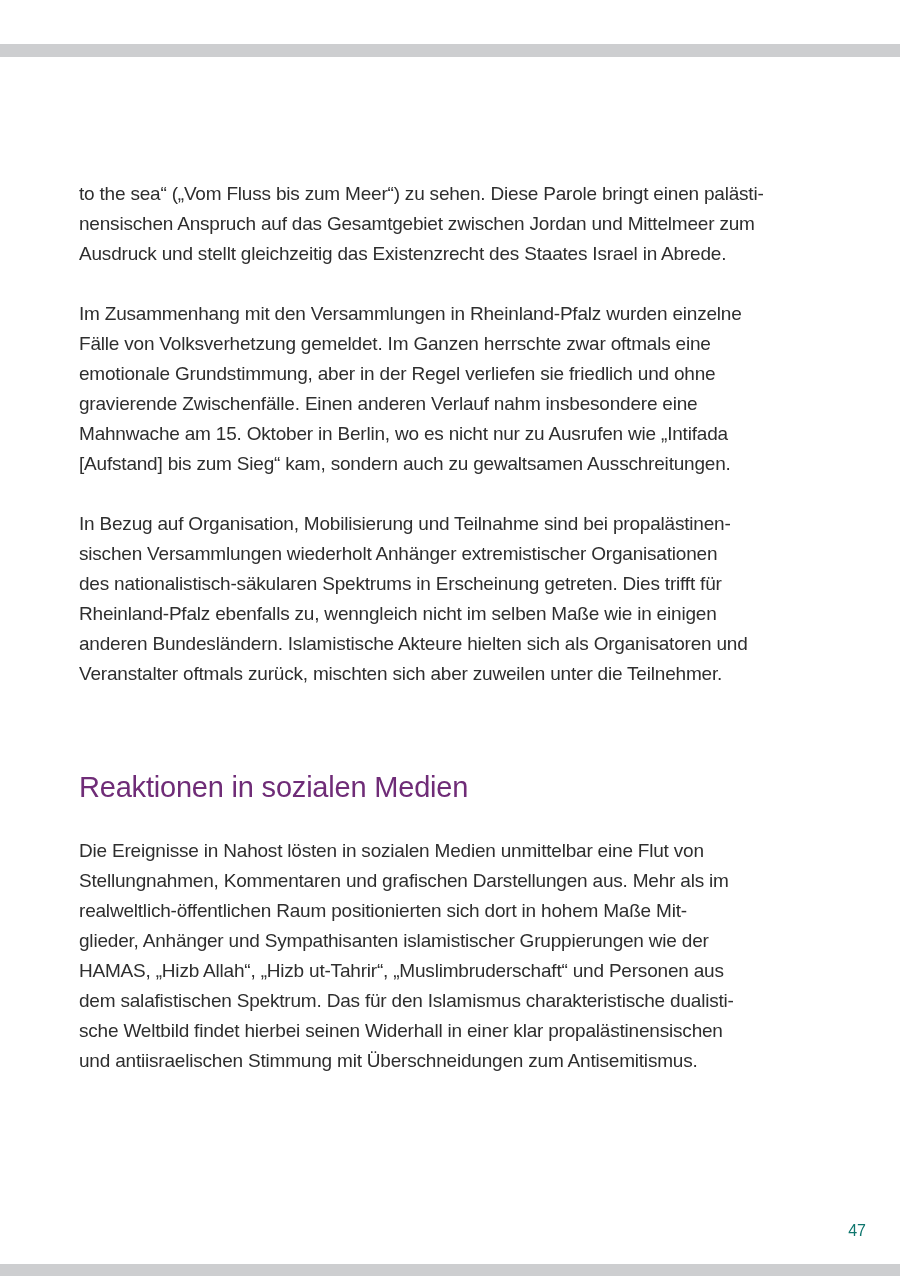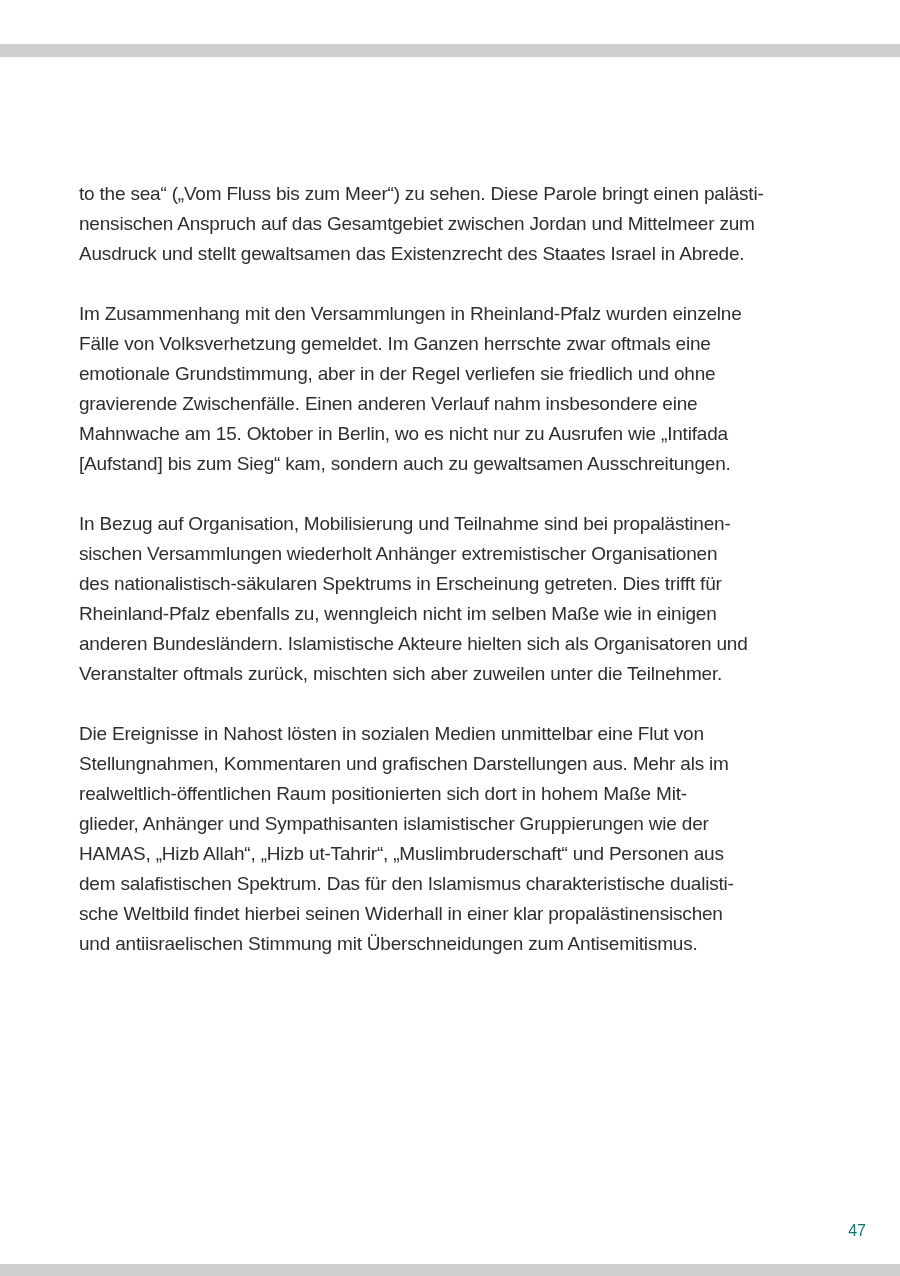"to the sea“ („Vom Fluss" p.body-para { text: gewaltsamen -> gleichzeitig }
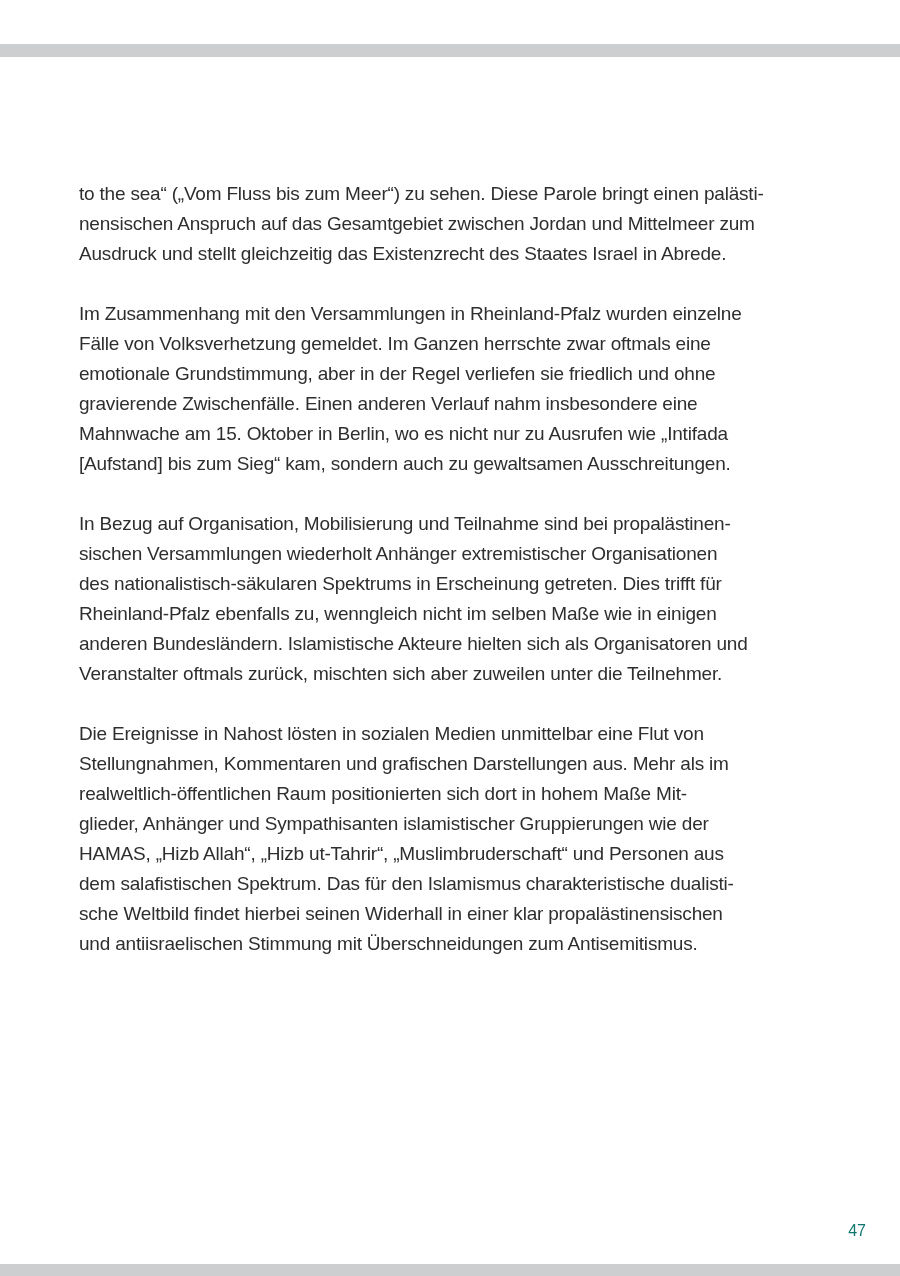"Reaktionen in sozialen Medien" h1.section-heading { html: none -> <h1>Reaktionen in sozialen Medien</h1> }
